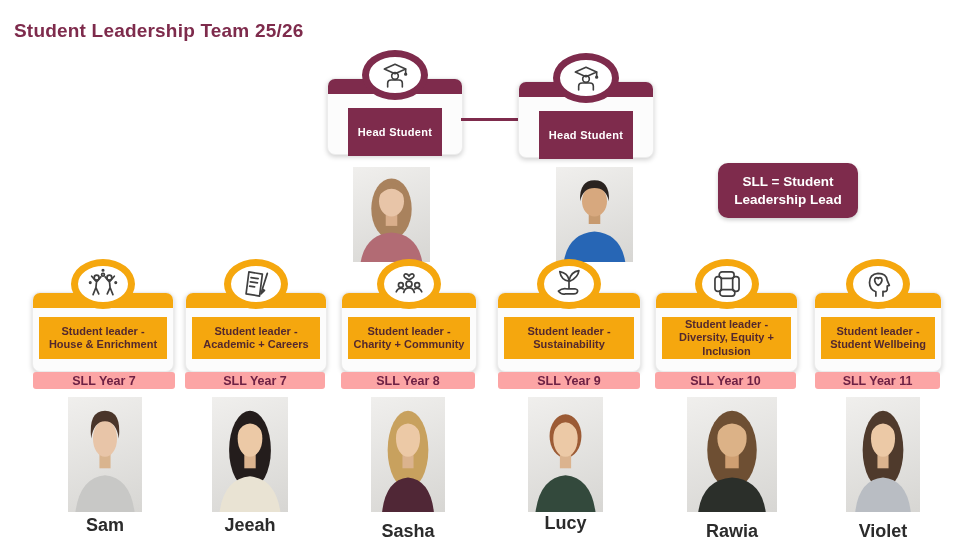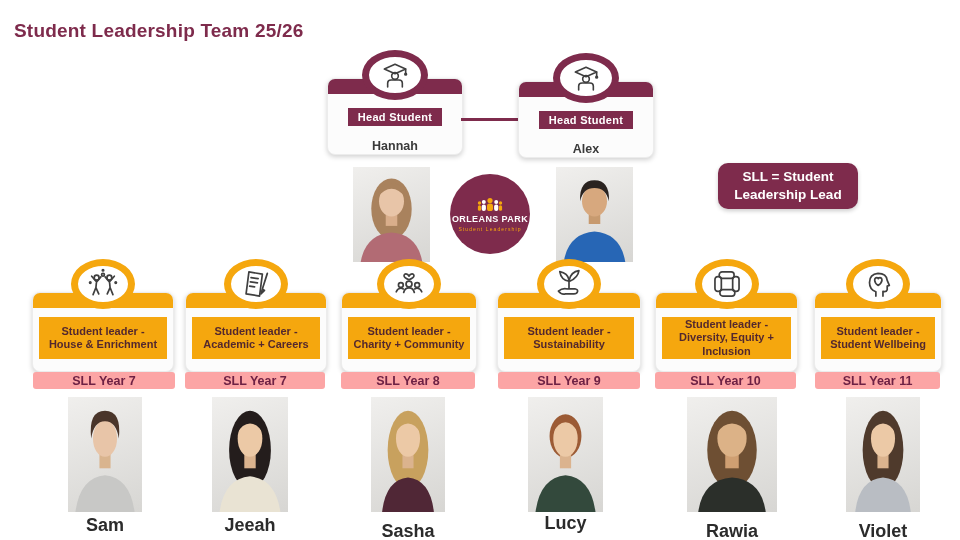"Head Student" .hrole { padding: 3px 10px -> 18px 10px }
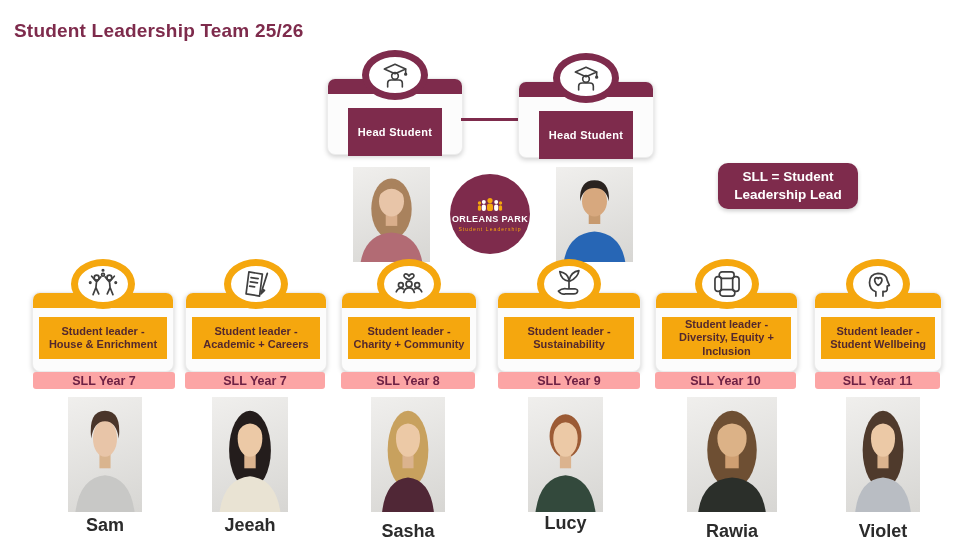"SLL = Student" .legend { height: 46px -> 55px }
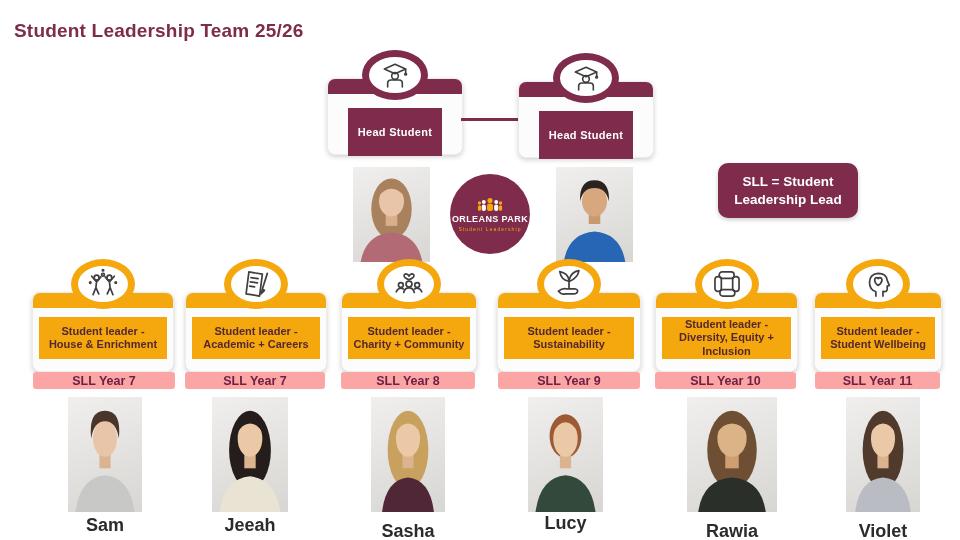"ORLEANS PARK" div.logo { html: <div> <svg> <circle></circle> <rect></rect> <circle></circle> <rect></rect> <circle></circle> <rect></rect> <circle></circle> <rect></rect> <circle></circle> <rect></rect> </svg> <div>ORLEANS PARK</div> <div>Student Leadership</div> </div> -> none }
